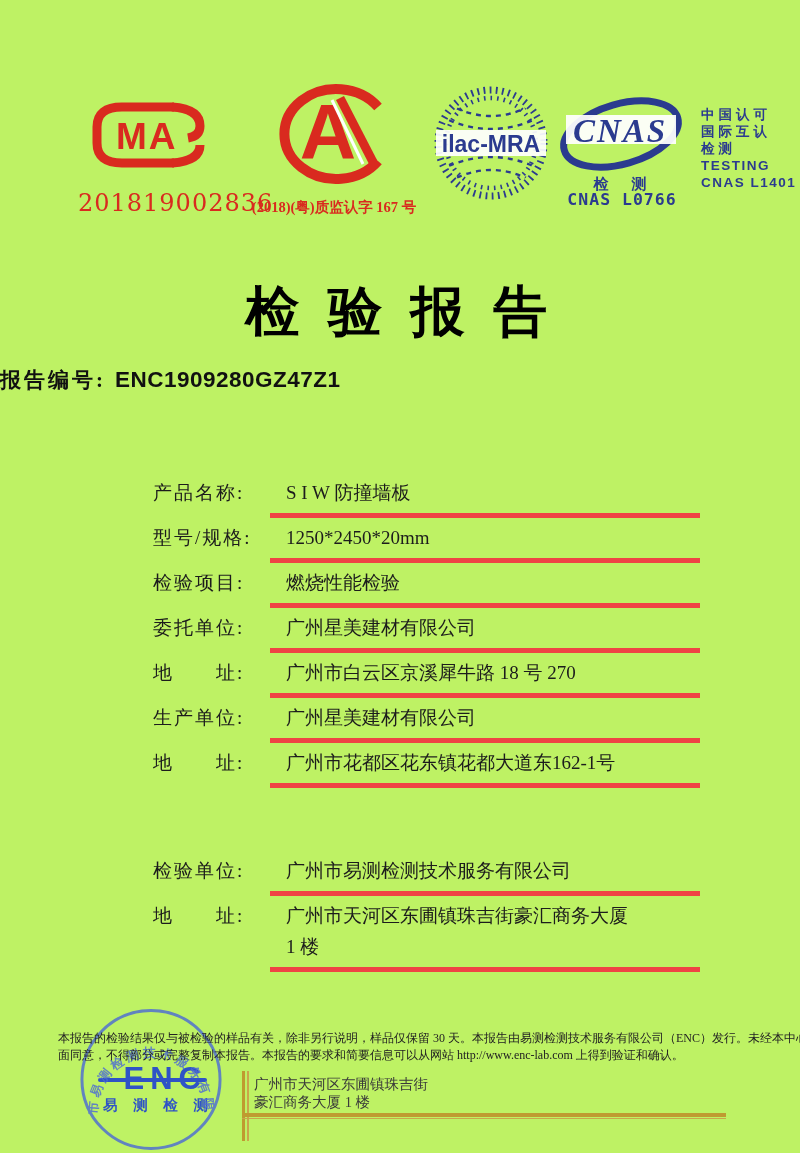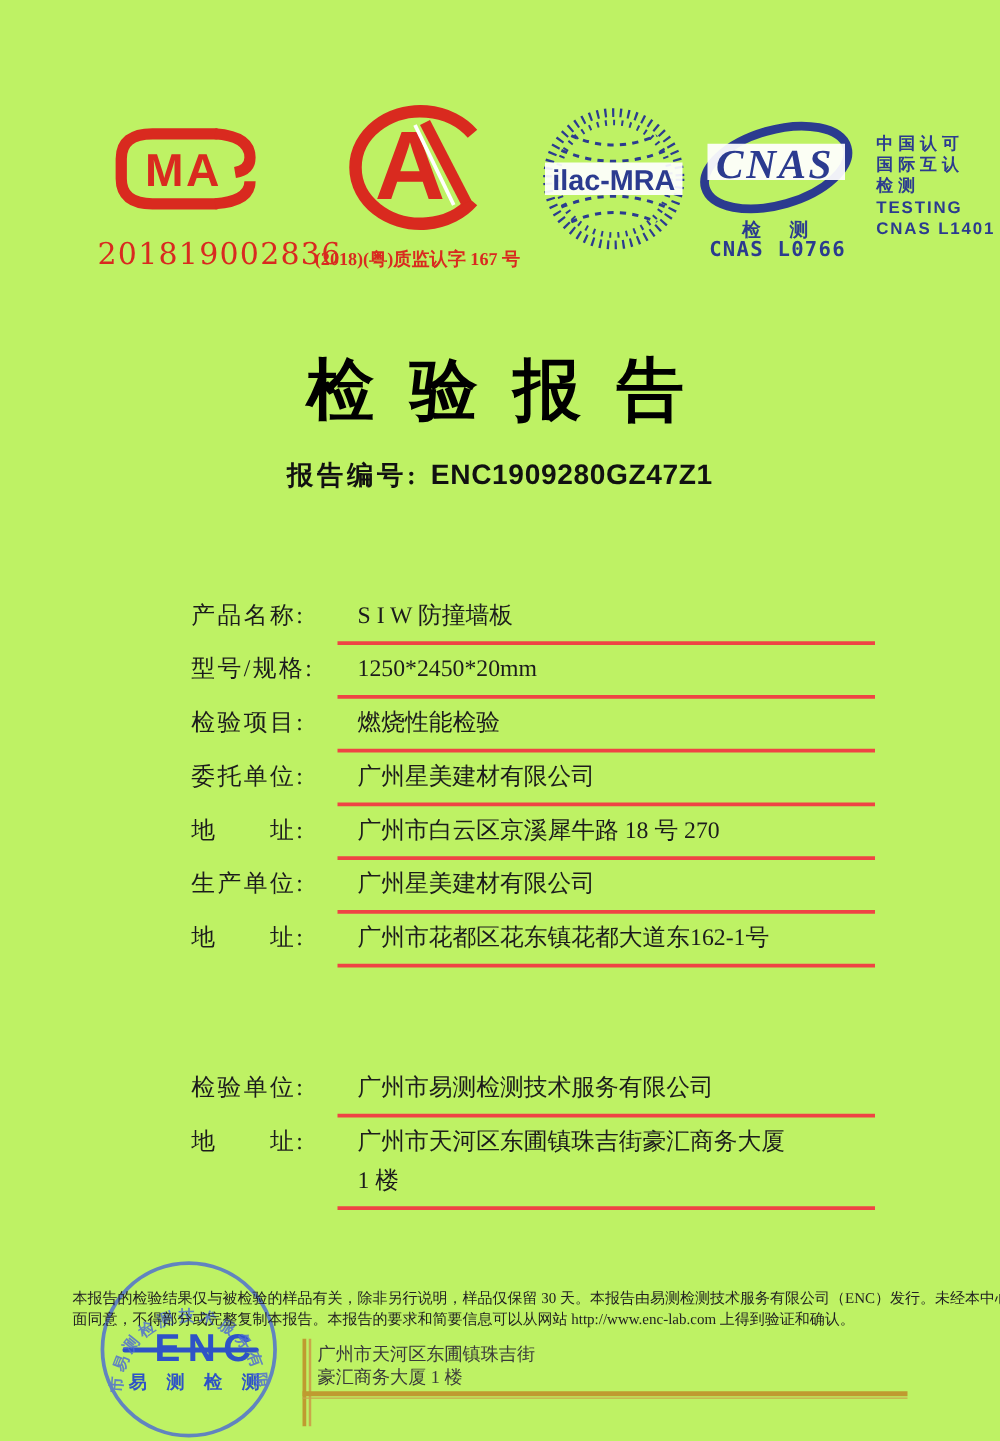"报告编号:" .report-no { justify-content: center -> none }
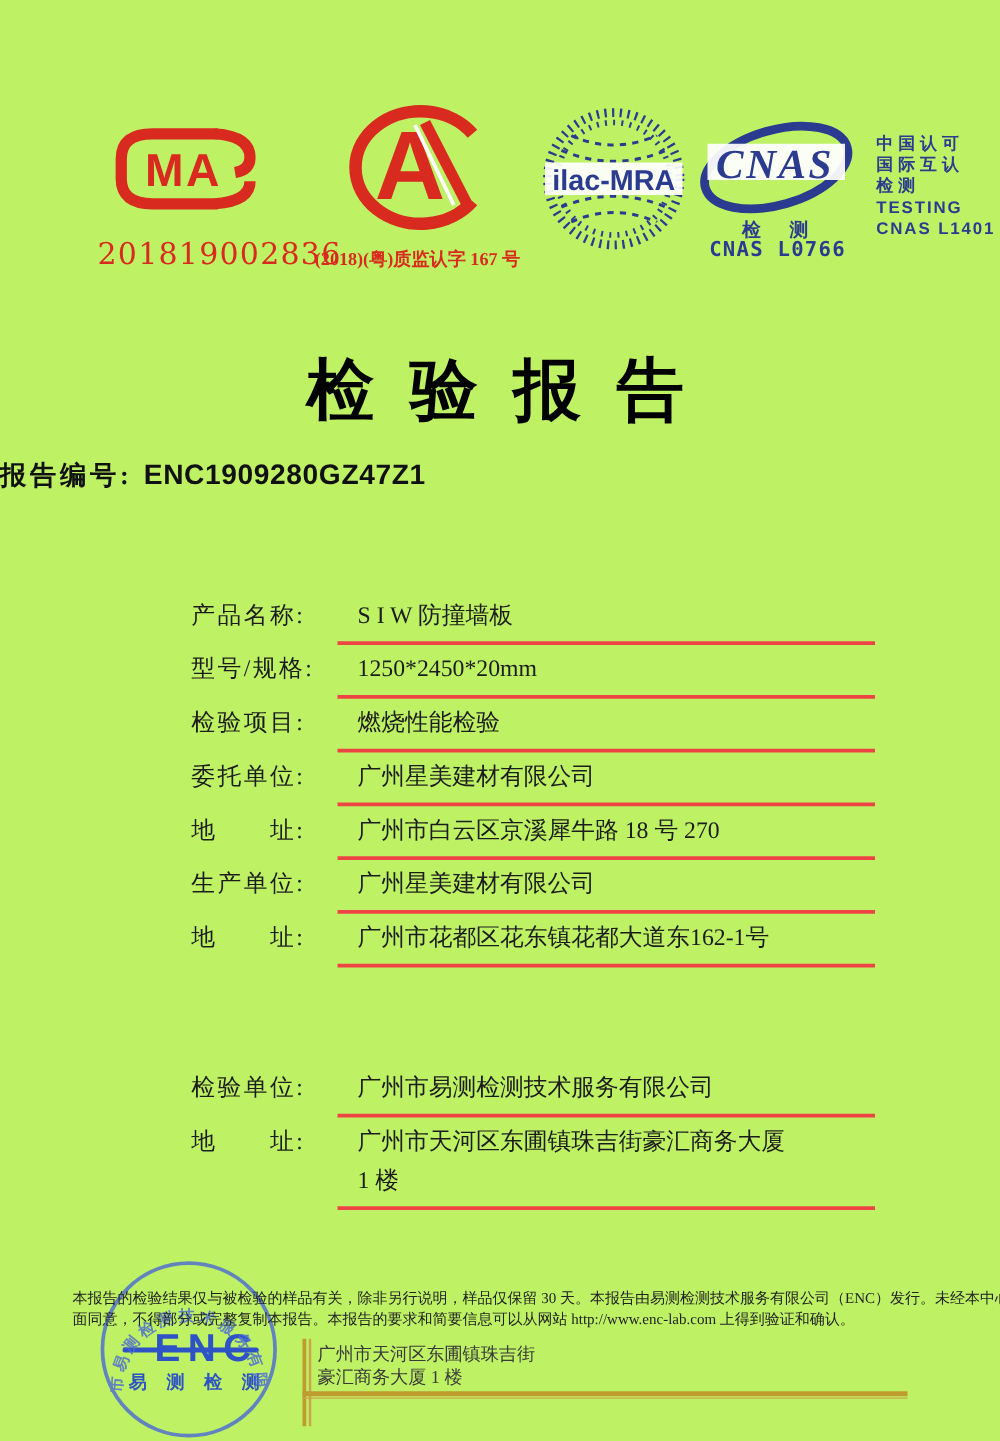"S I W 防撞墙板" .fvalue { border-bottom: 3px solid #ef4444 -> 5px solid #ef4444 }
